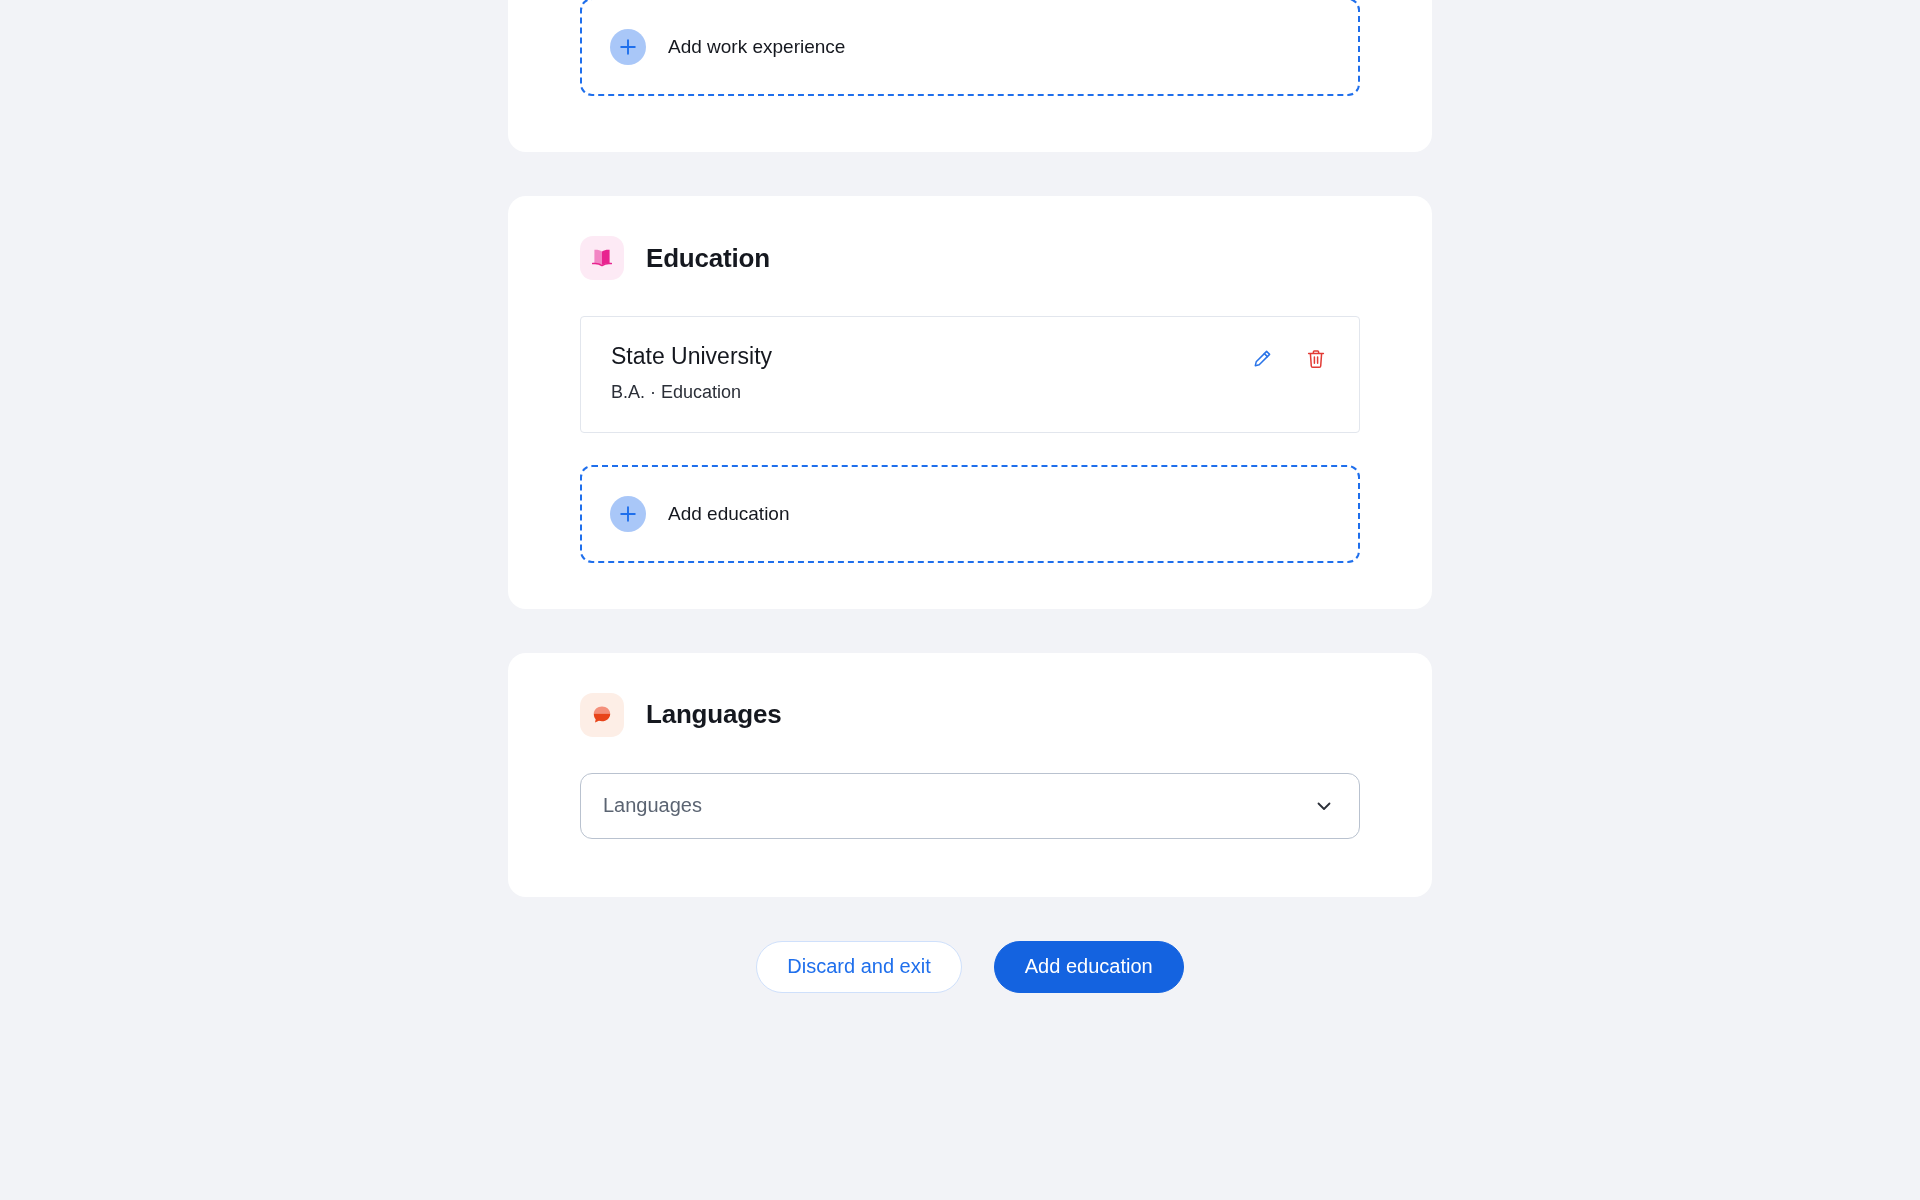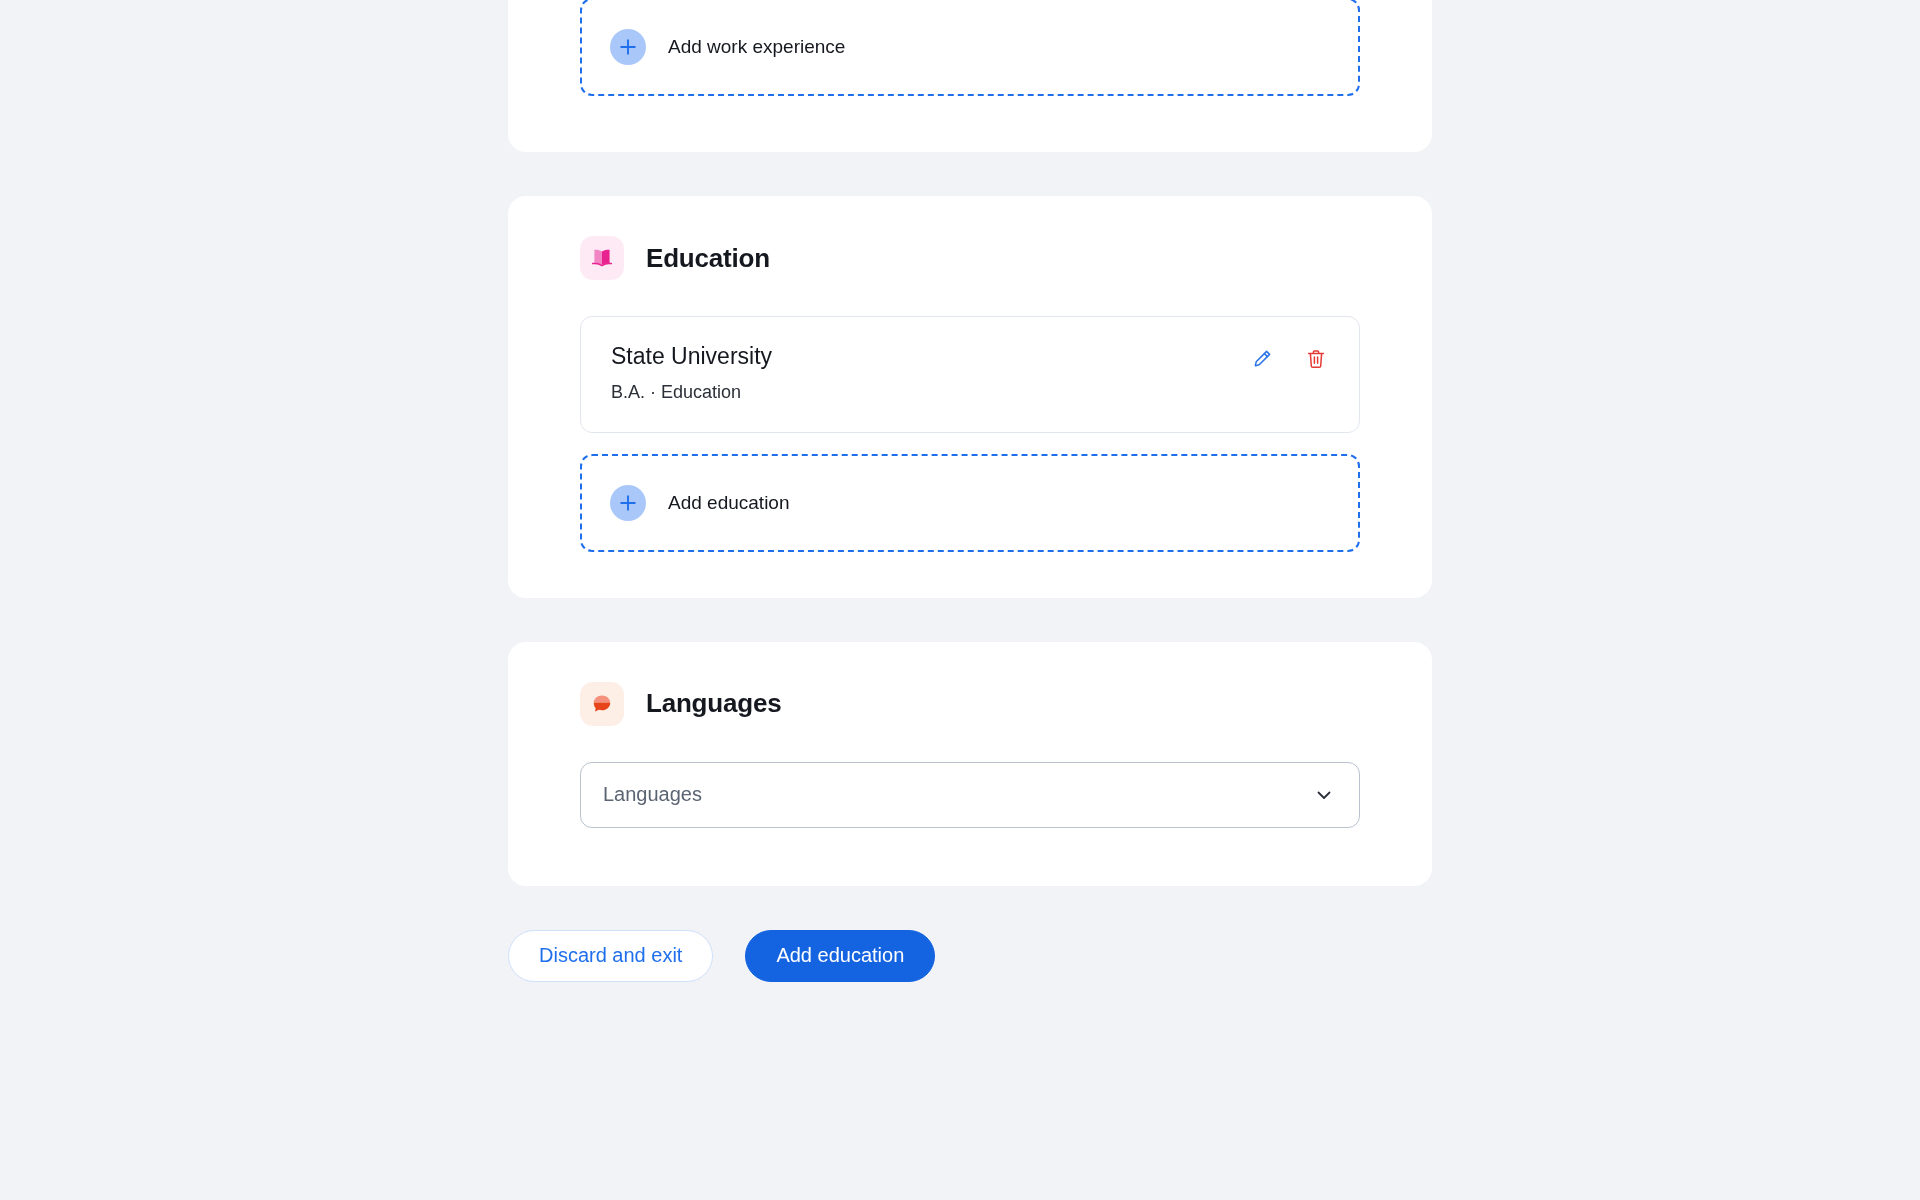"State University" .entry-card { border-radius: 12px -> 4px; margin-bottom: 21px -> 32px }
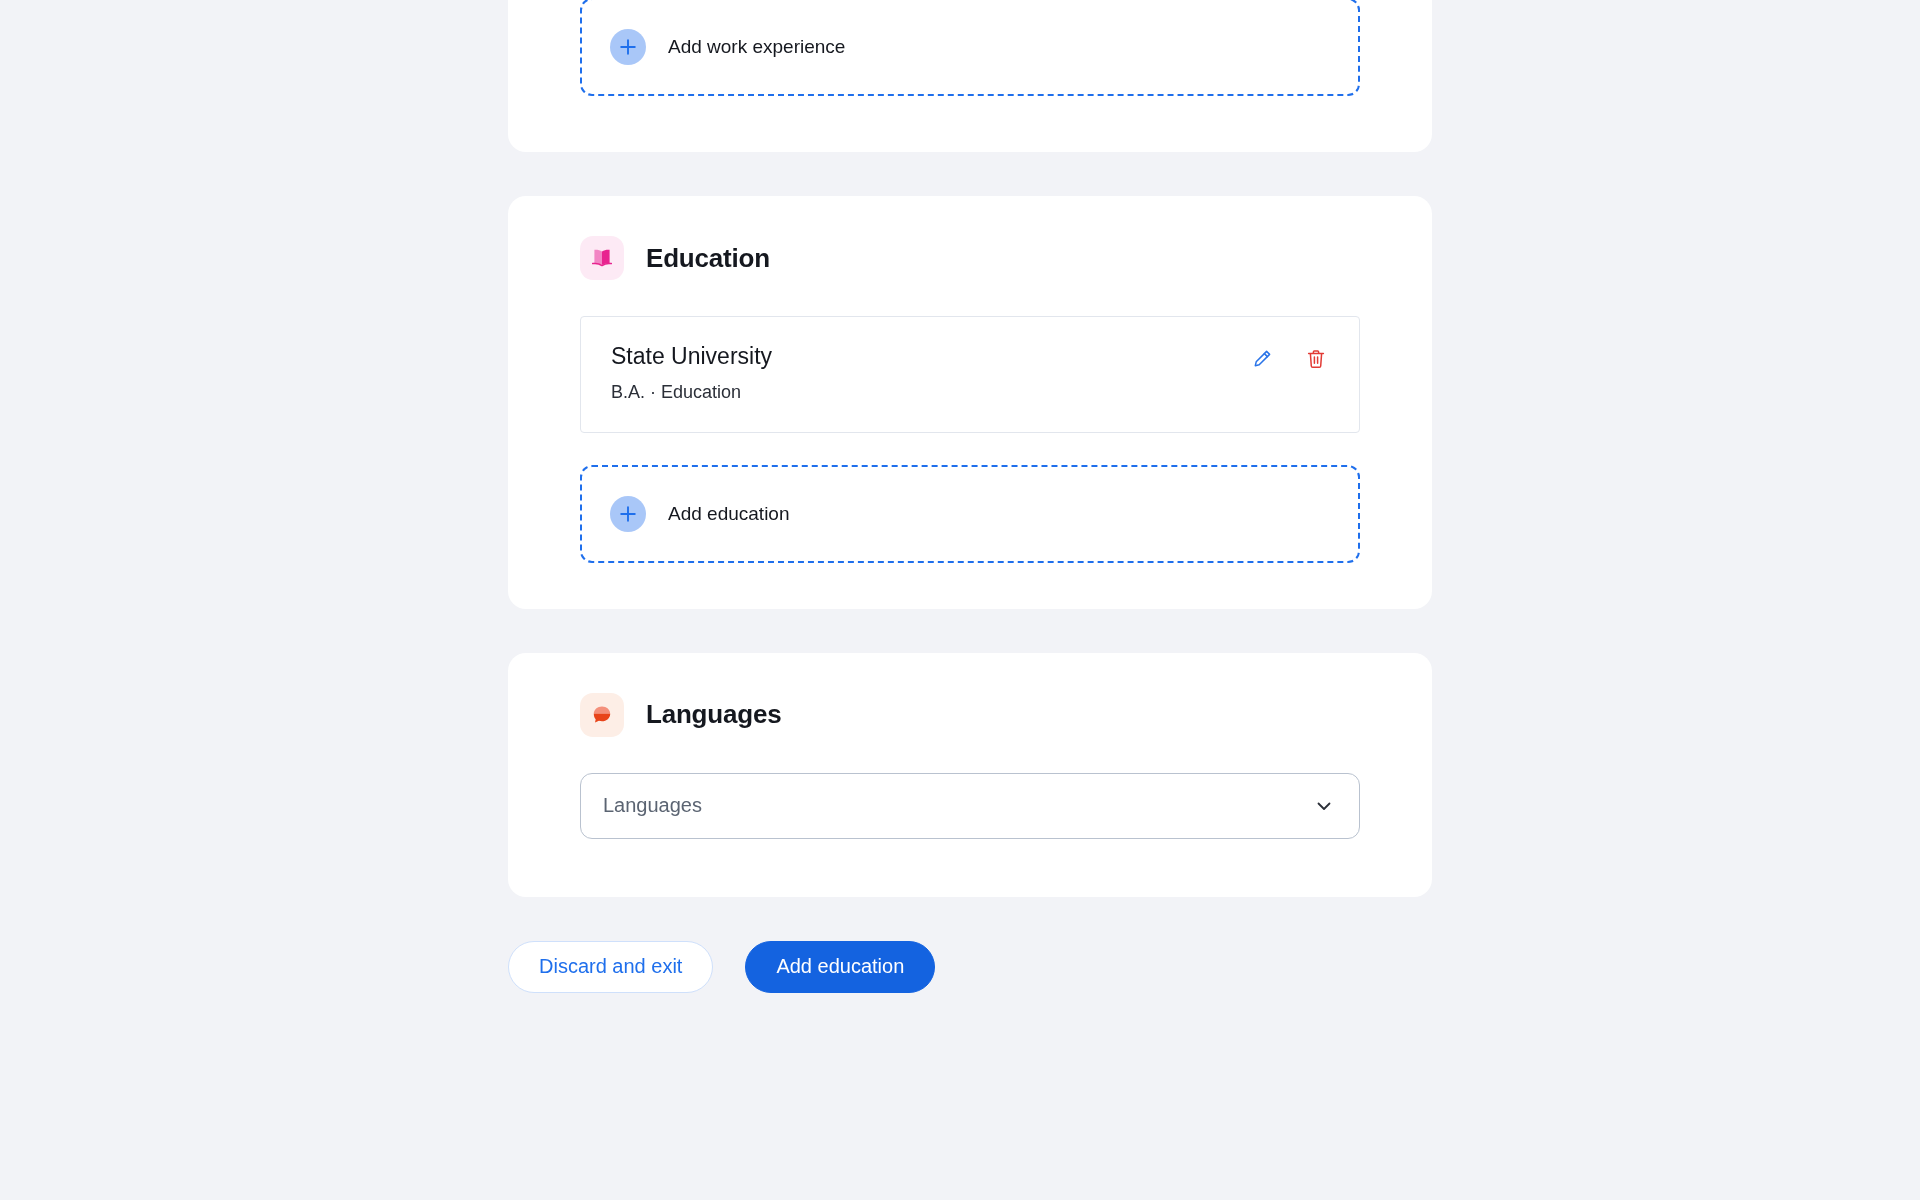"Discard and exit" .footer-actions { justify-content: none -> center }
